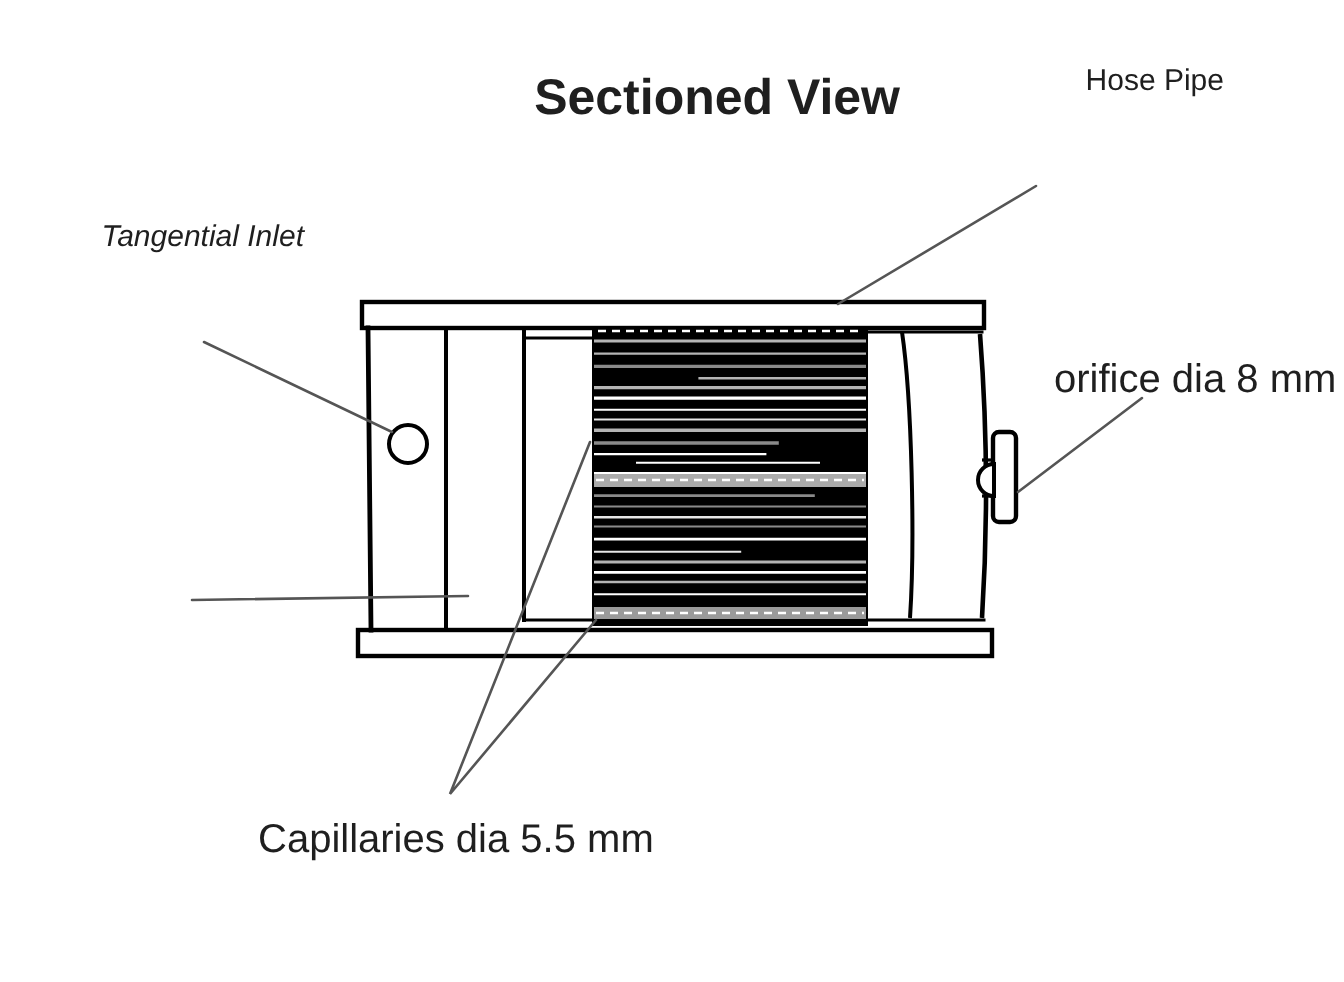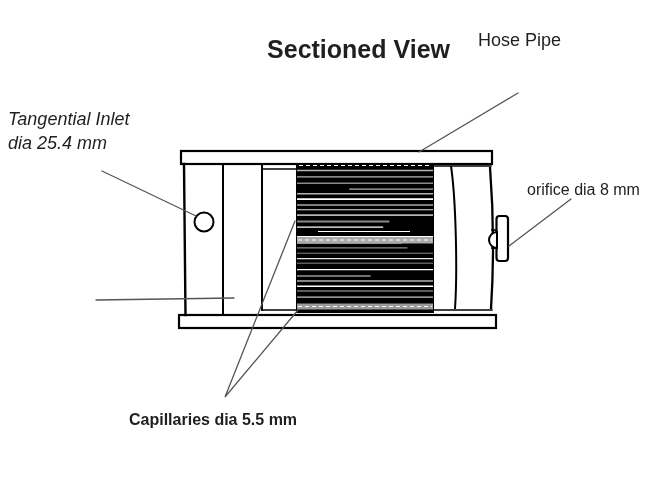"Hose Pipe" .two-line { font-size: 18px -> 15px; text-align: left -> right }
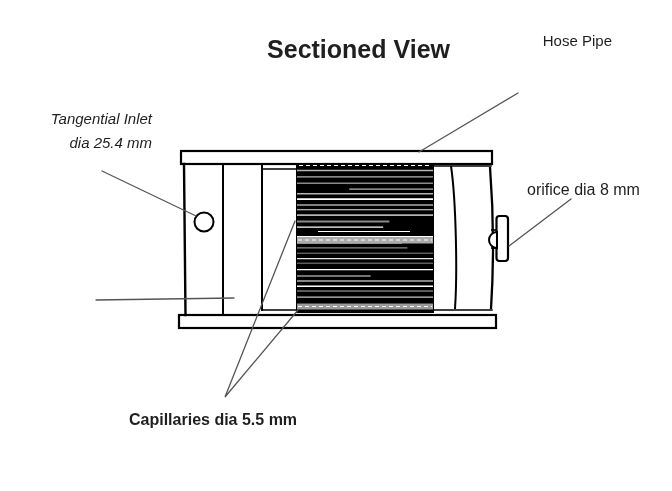"dia 25.4 mm" div { html: <div>dia 25.4 mm</div> -> none }
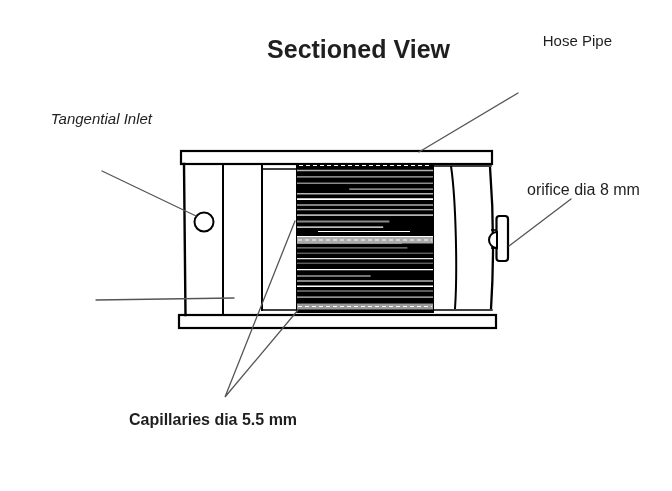"orifice dia 8 mm" .single { font-size: 16px -> 20px }
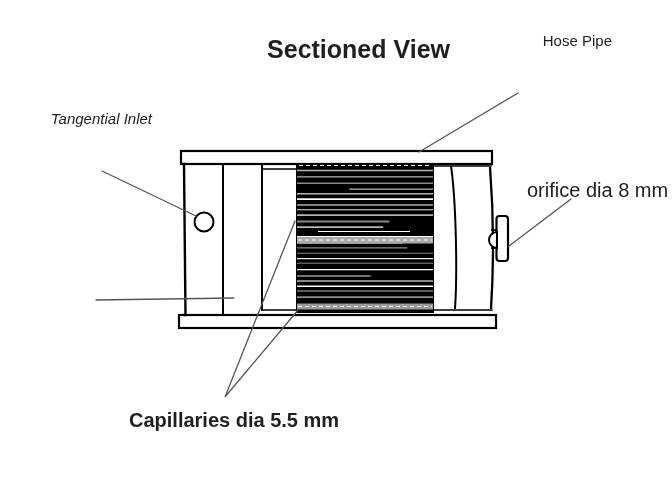"Capillaries dia 5.5 mm" .capillaries-label { font-weight: bold -> none }
